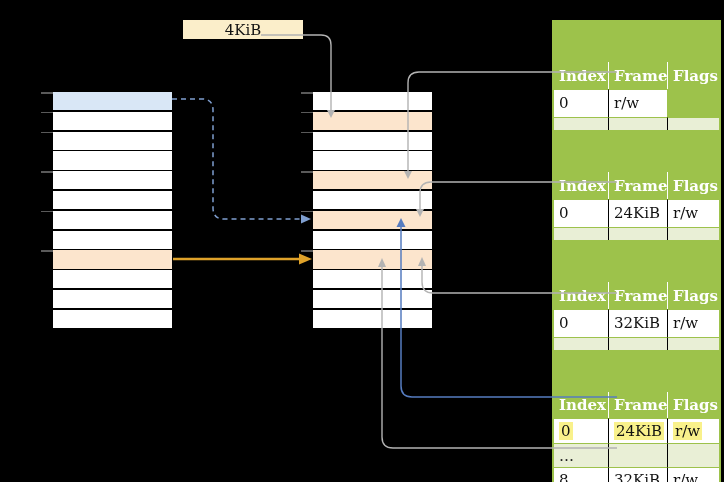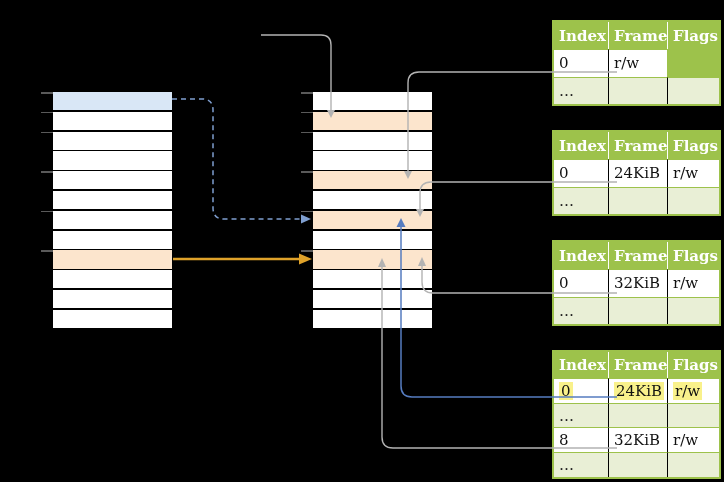"4KiB" div { html: none -> <div> <span>4KiB</span> </div> }
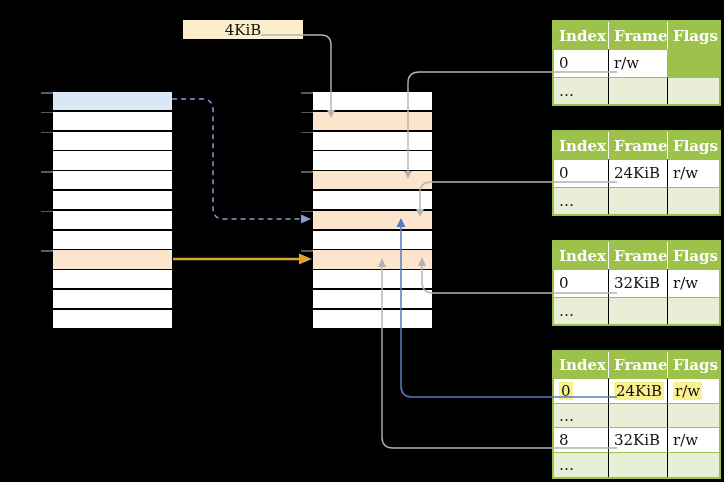"Index" .pth { margin-top: none -> 40px }
